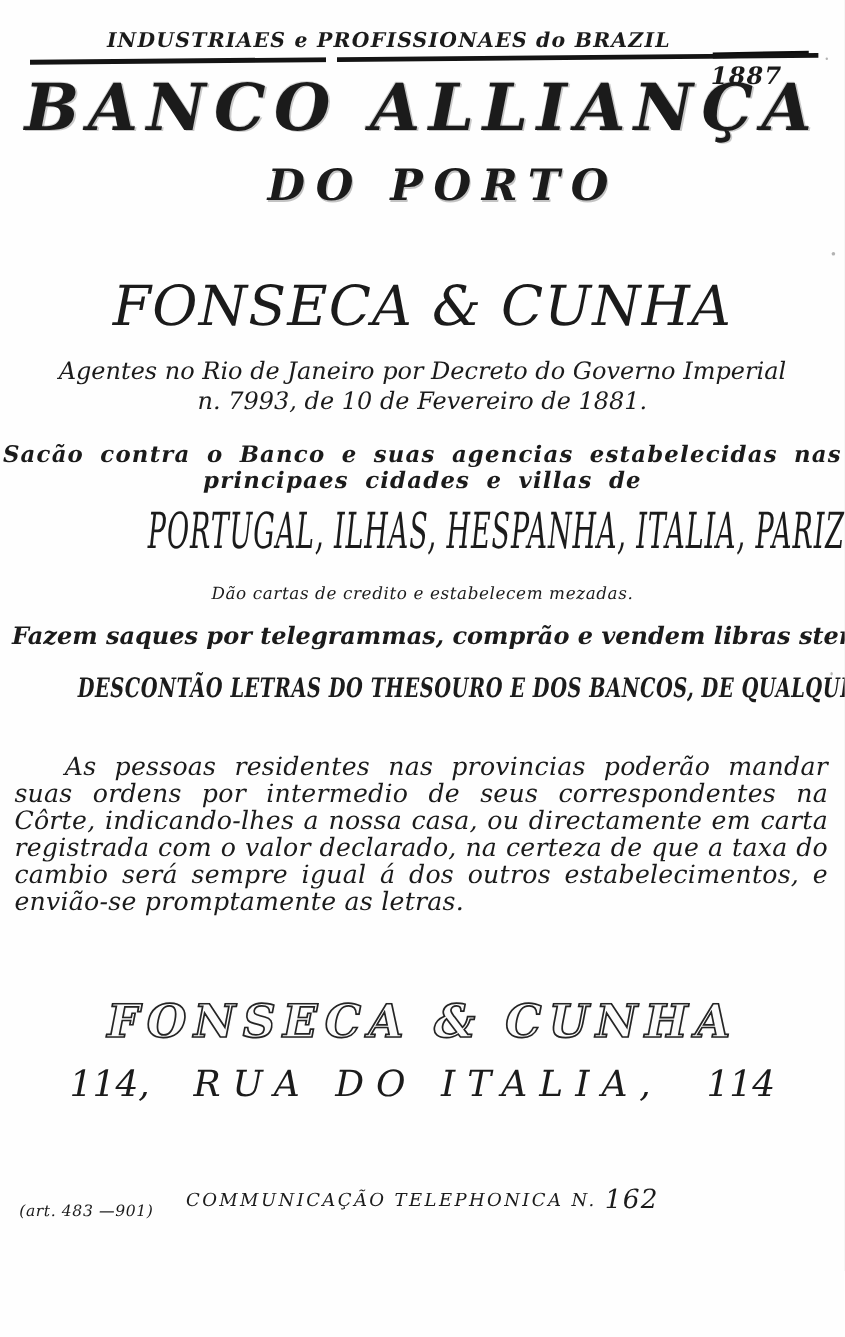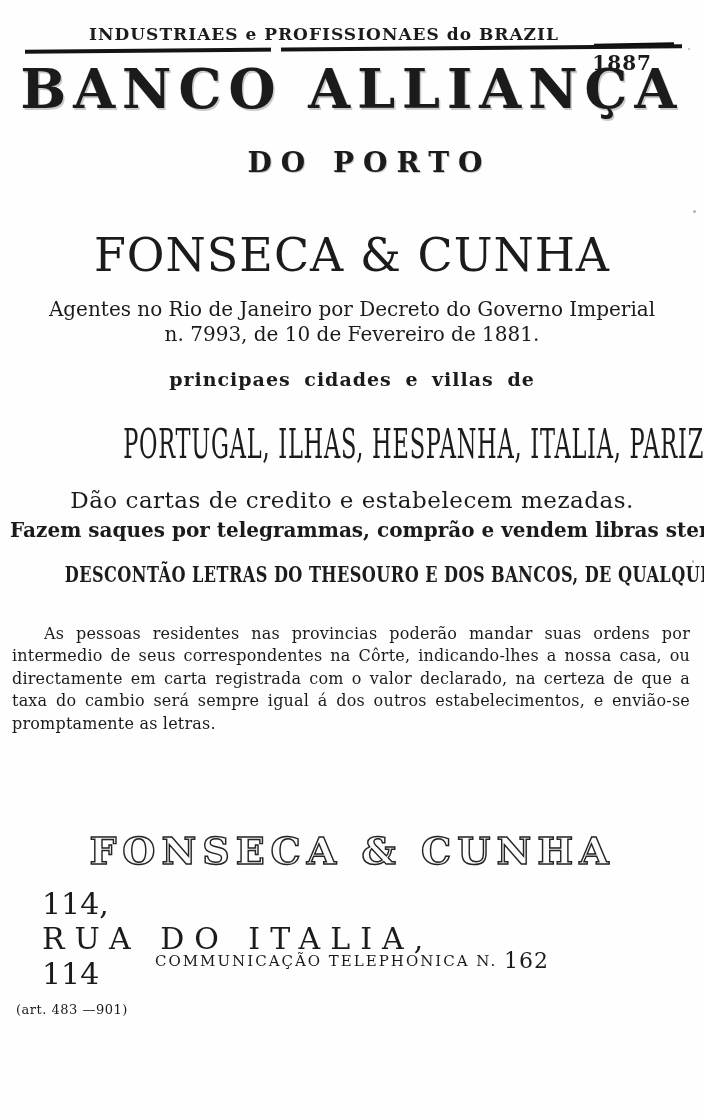"INDUSTRIAES e PROFISSIONAES do BRAZIL" .page { font-style: none -> italic }
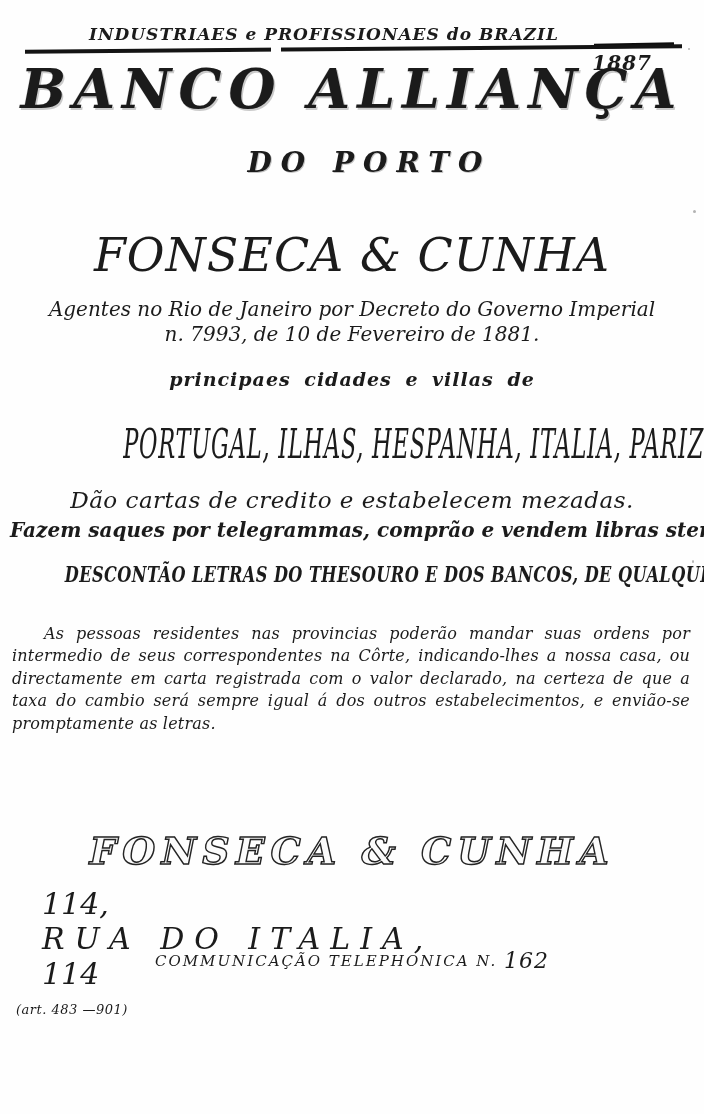"DO PORTO" .bank-loc { font-size: 28px -> 36px; top: 146px -> 134px }
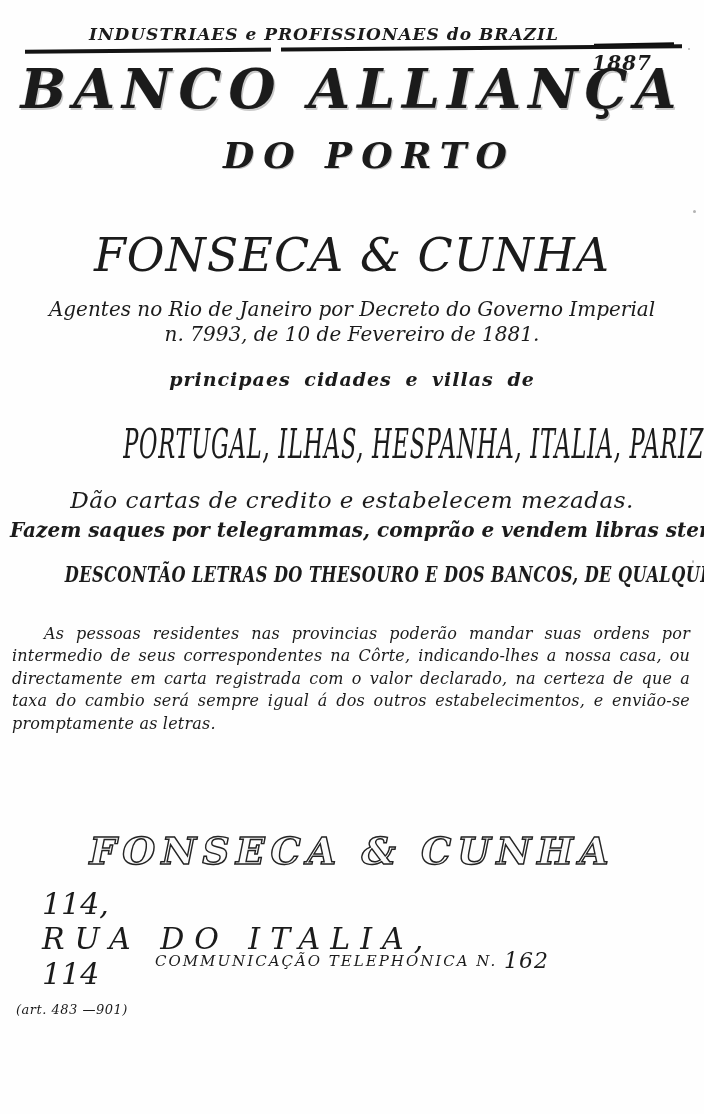"Sacão contra o Banco e" div { html: none -> <div>Sacão contra o Banco e suas agencias estabelecidas nas</div> }
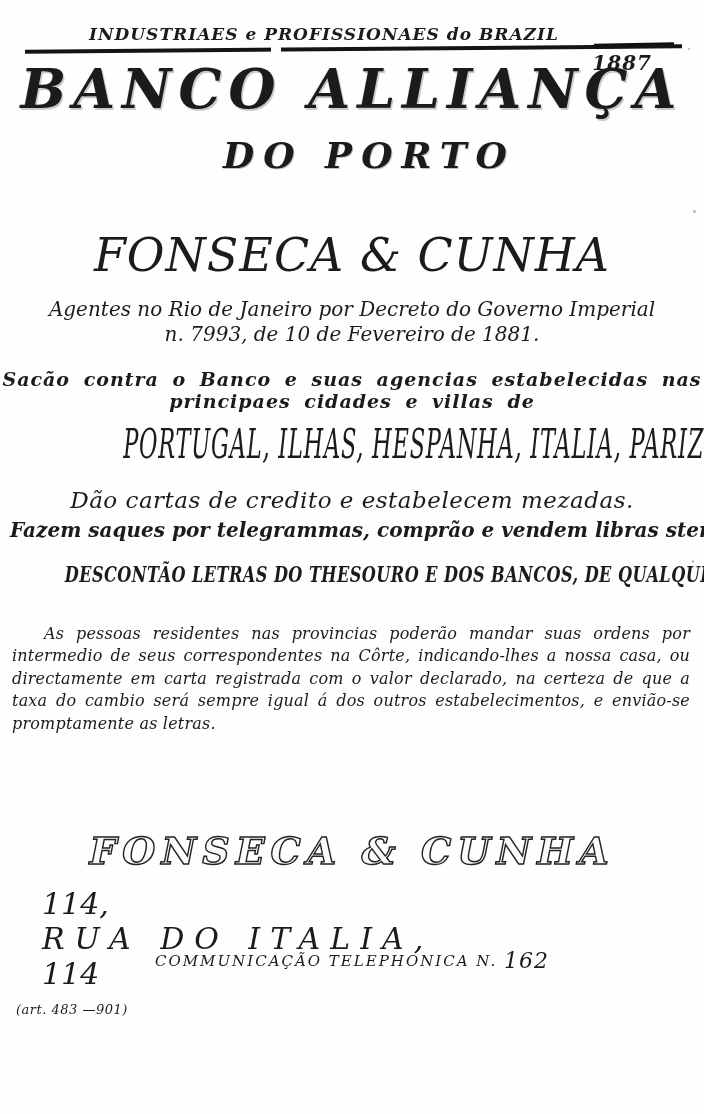"Dão cartas de credito e" .credit { font-size: 23px -> 14px }
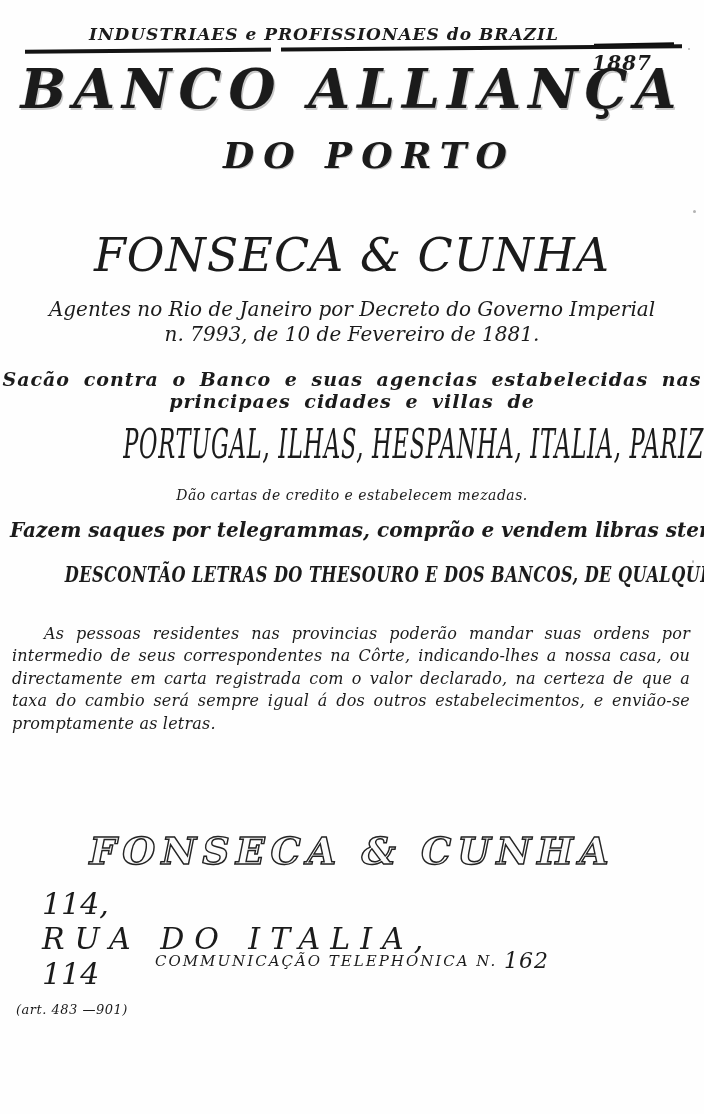"As pessoas residentes nas provincias" .para { font-size: 16px -> 21px }
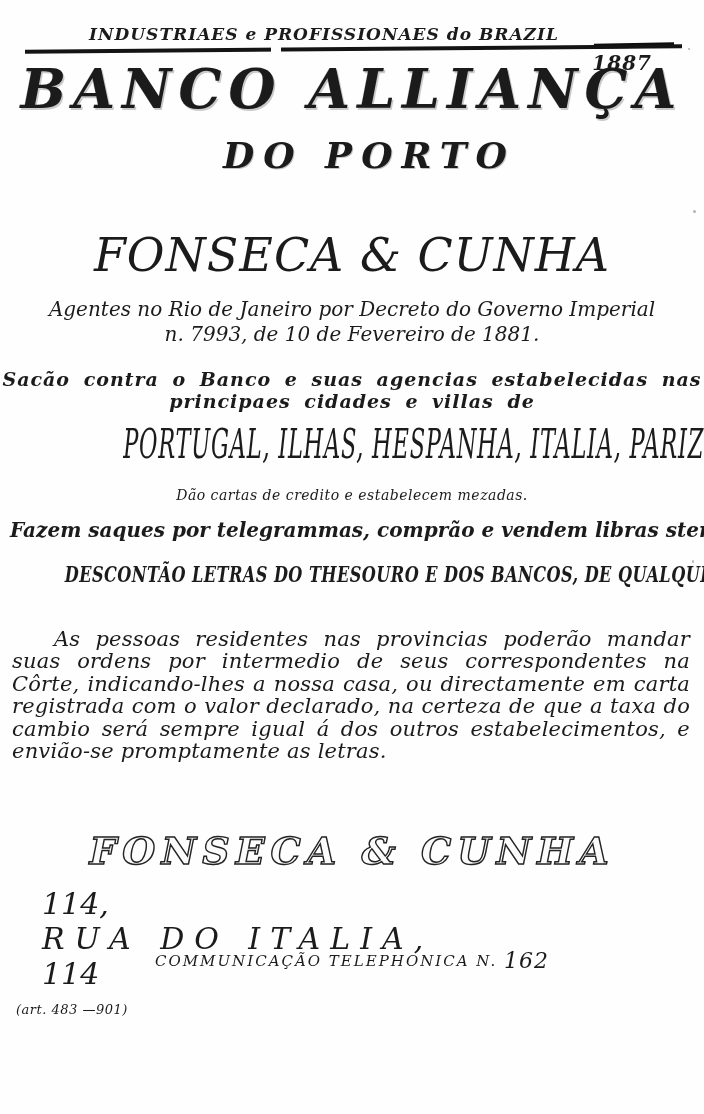"114," .address { flex-direction: column -> none; padding: 0 42px -> 0 58px }
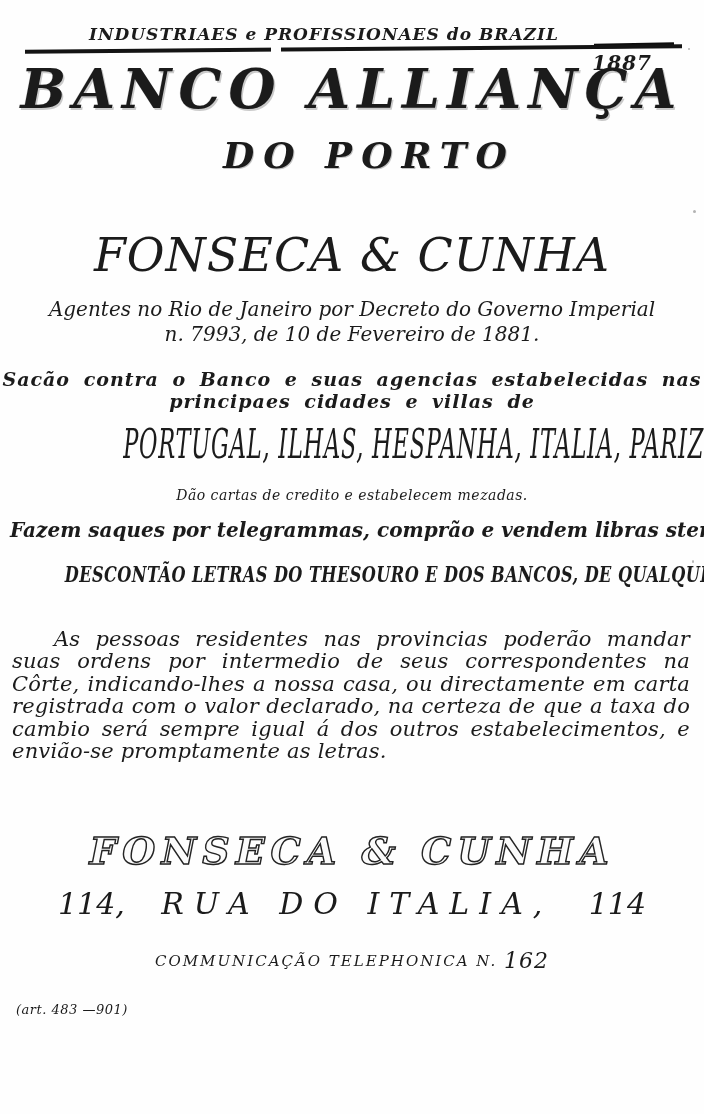"COMMUNICAÇÃO TELEPHONICA N. 162" .phone { top: 948px -> 988px }
